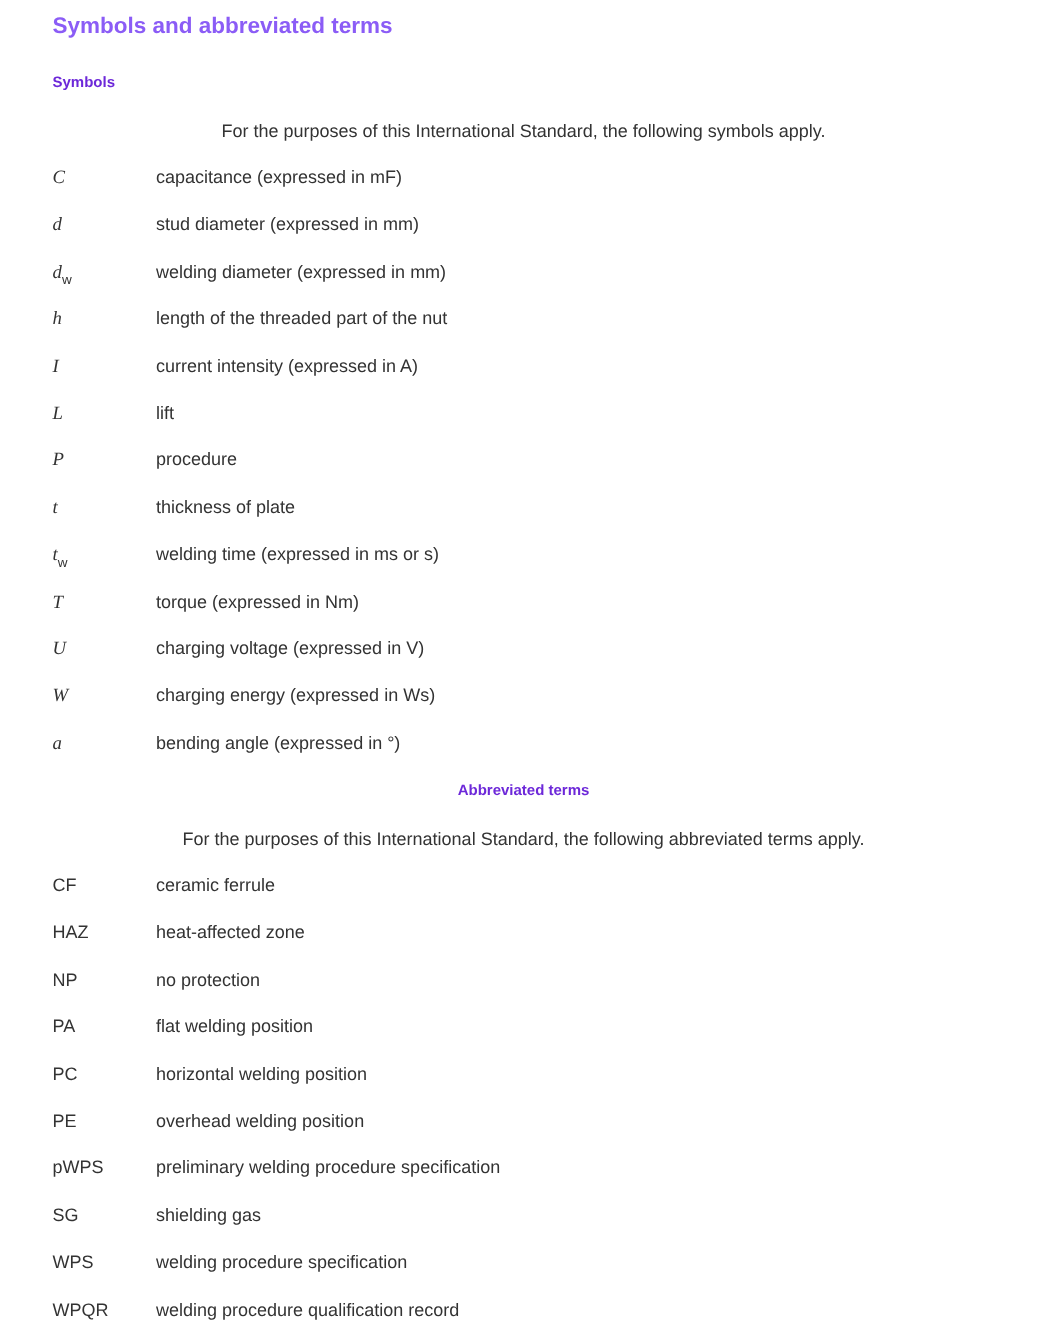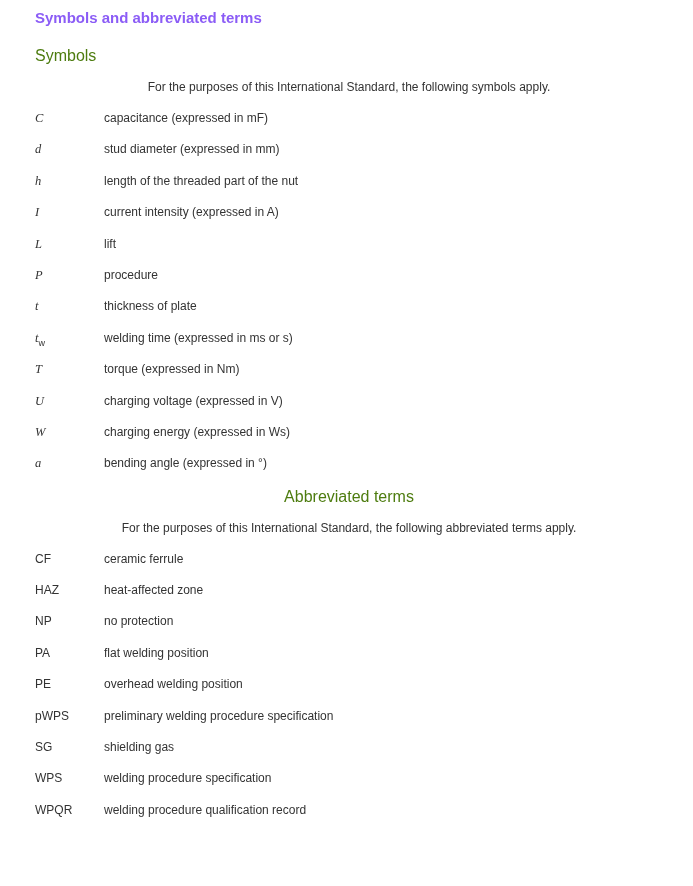"Symbols" .section-heading { color: #4d7c0f -> #6d28d9; font-size: 16px -> 10px; font-weight: normal -> bold }
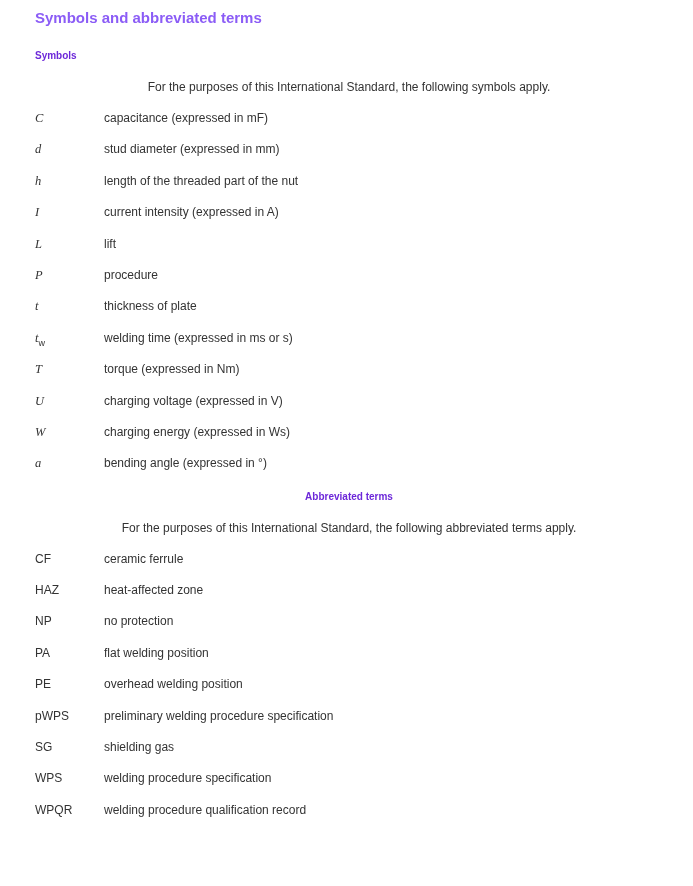"dw" div.row { html: none -> <div> <span>d<sub>w</sub></span> <span>welding diameter (expressed in mm)</span> </div> }
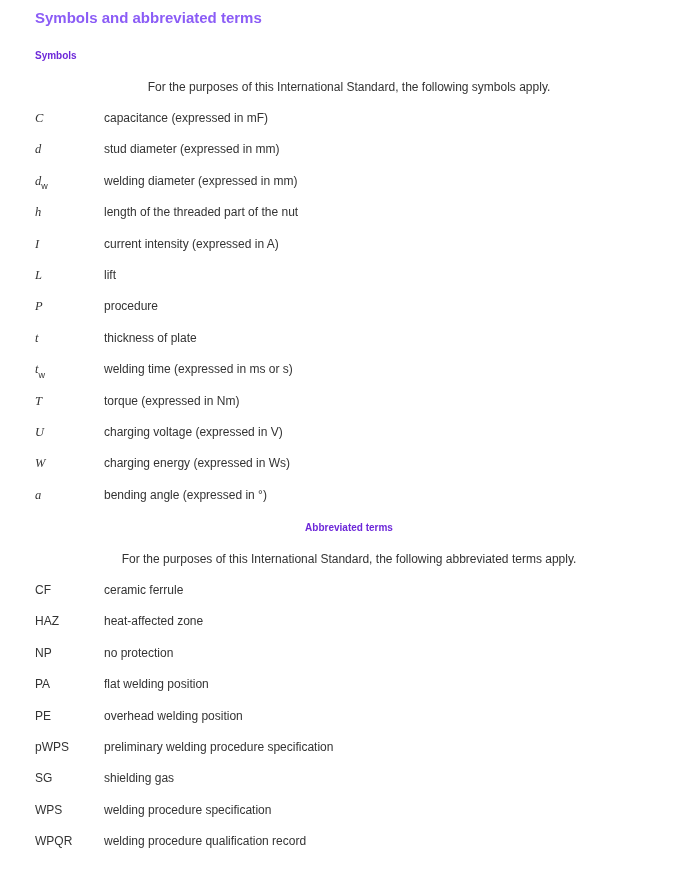"PC" div.row { html: none -> <div> <span>PC</span> <span>horizontal welding position</span> </div> }
